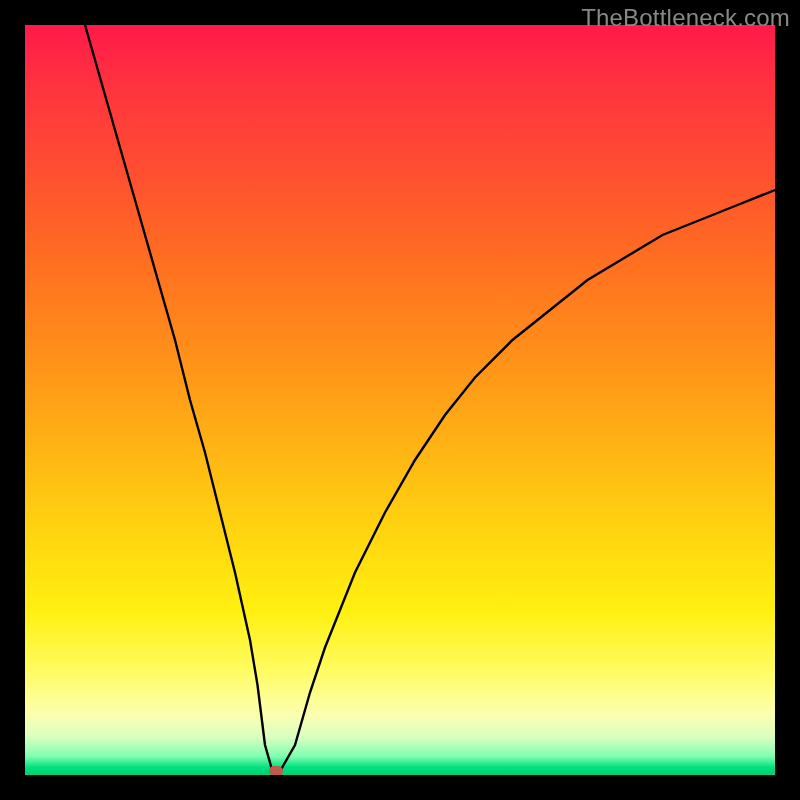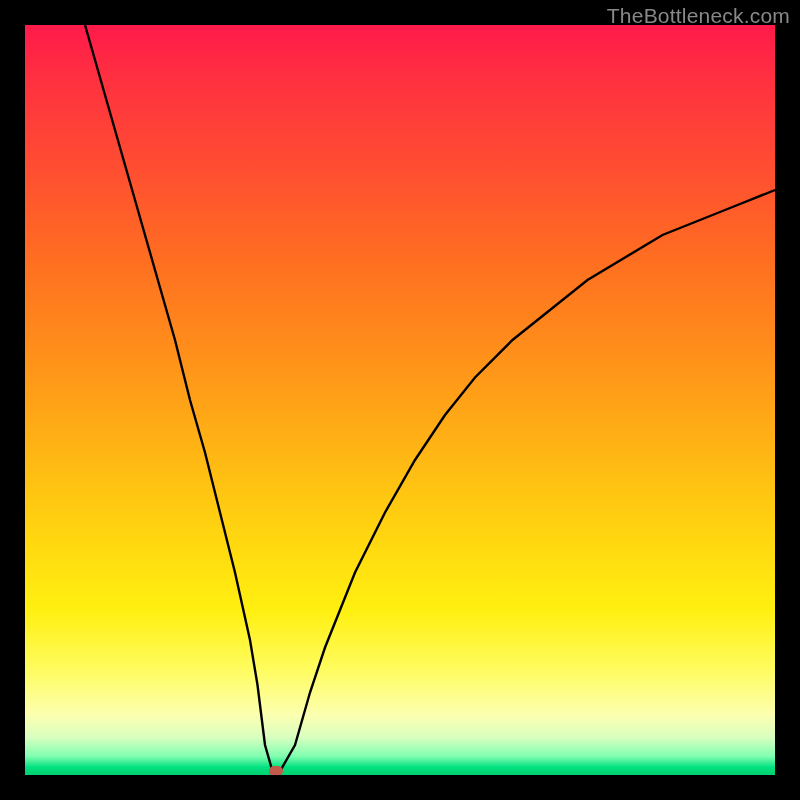"TheBottleneck.com" .watermark { font-size: 21px -> 24px }
